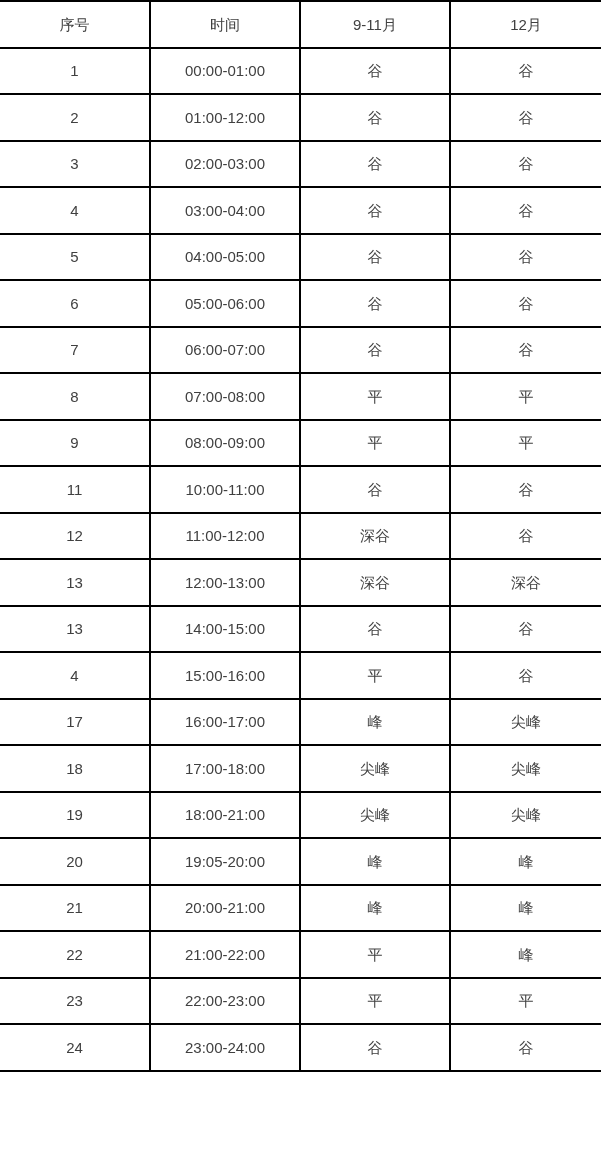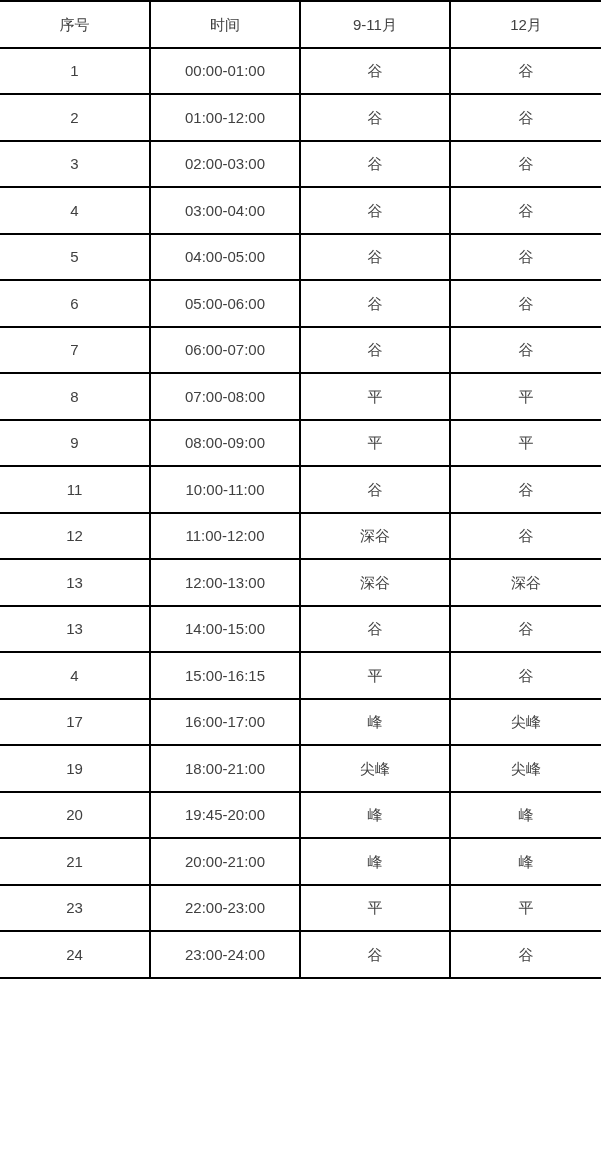"15:00-16:15" td.time-cell { text: 15:00-16:15 -> 15:00-16:00 }
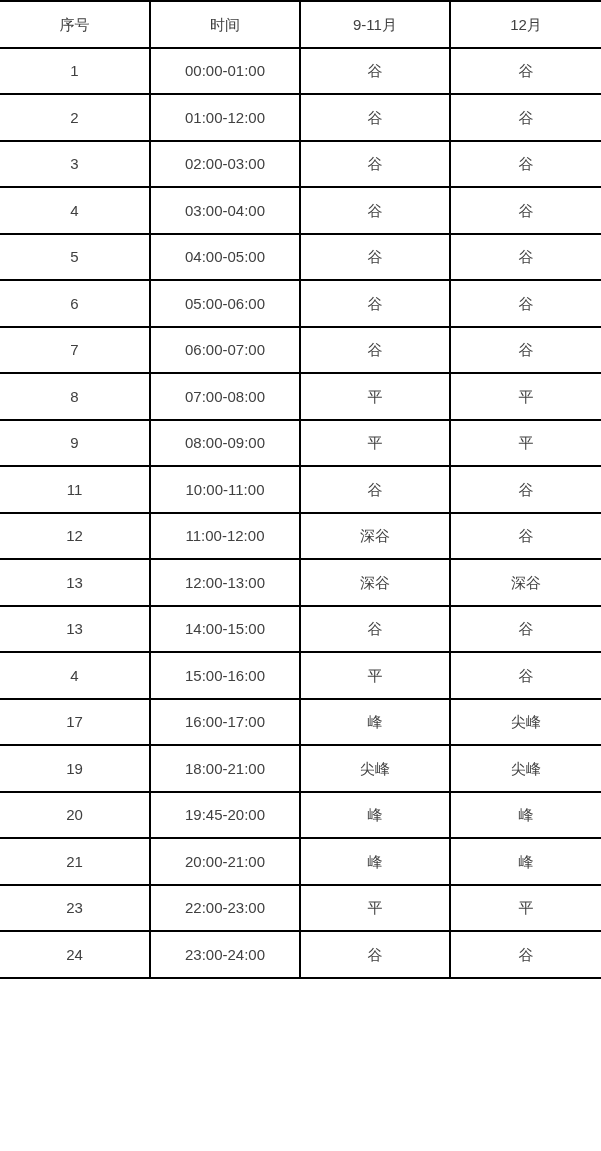"18" tr { html: none -> <tr> <td>18</td> <td>17:00-18:00</td> <td>尖峰</td> <td>尖峰</td> </tr> }
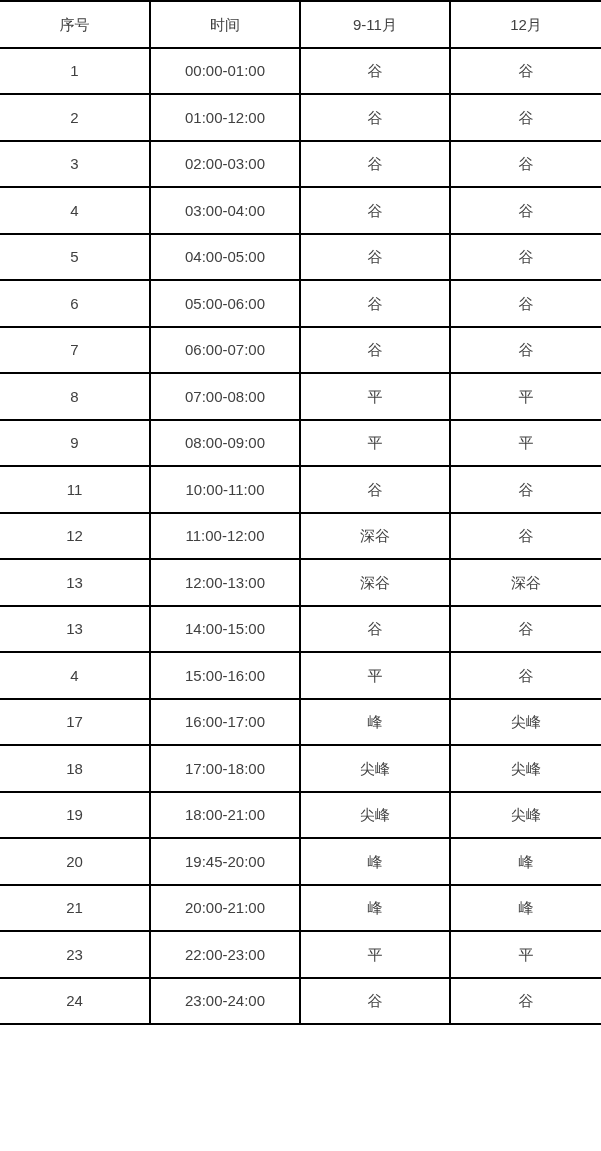"19:45-20:00" td.time-cell { text: 19:45-20:00 -> 19:05-20:00 }
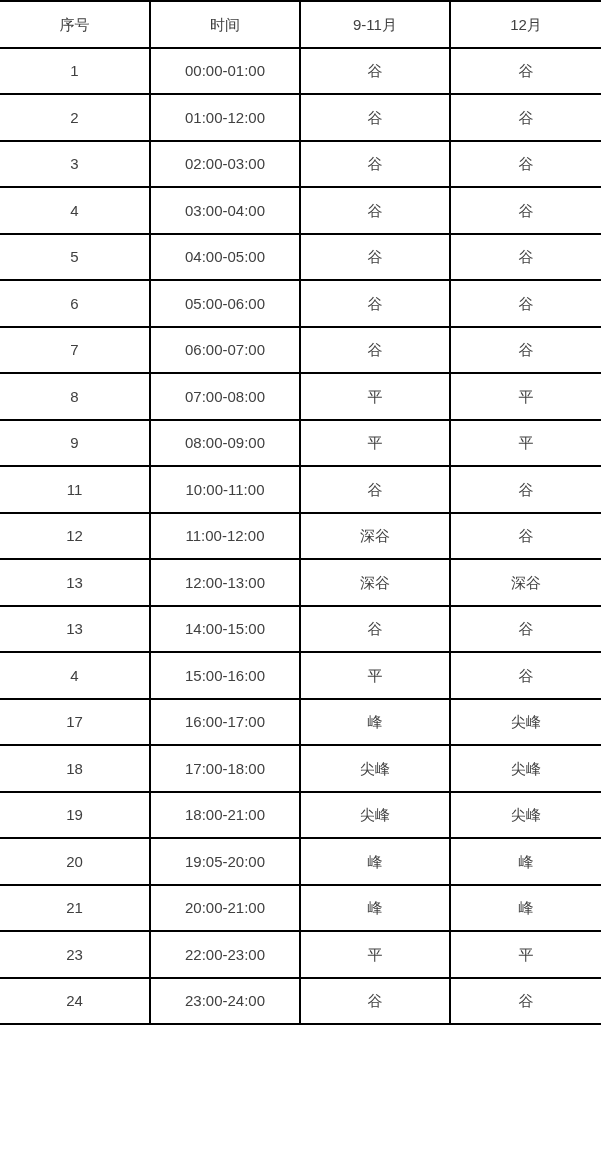"22" tr { html: none -> <tr> <td>22</td> <td>21:00-22:00</td> <td>平</td> <td>峰</td> </tr> }
